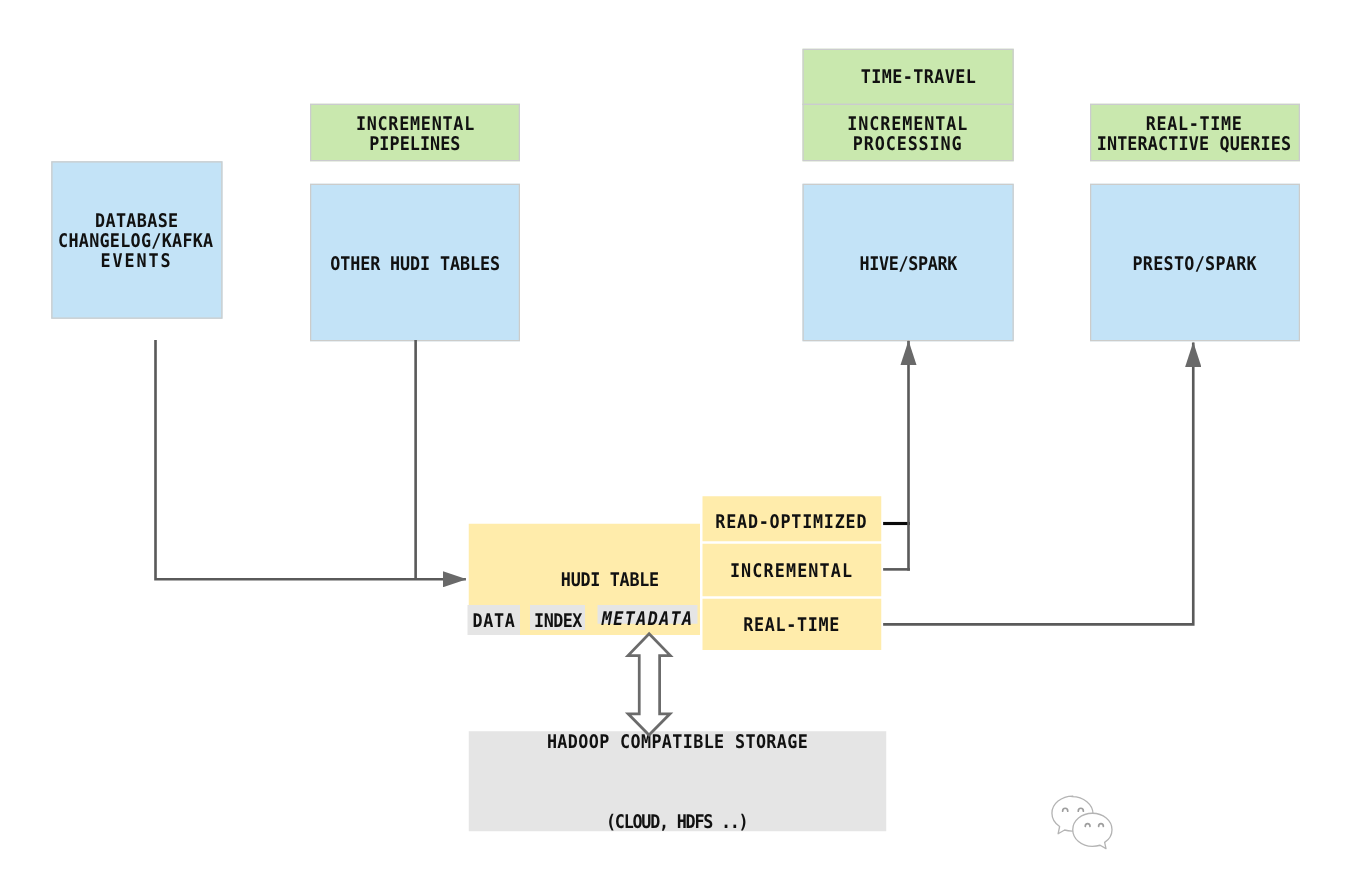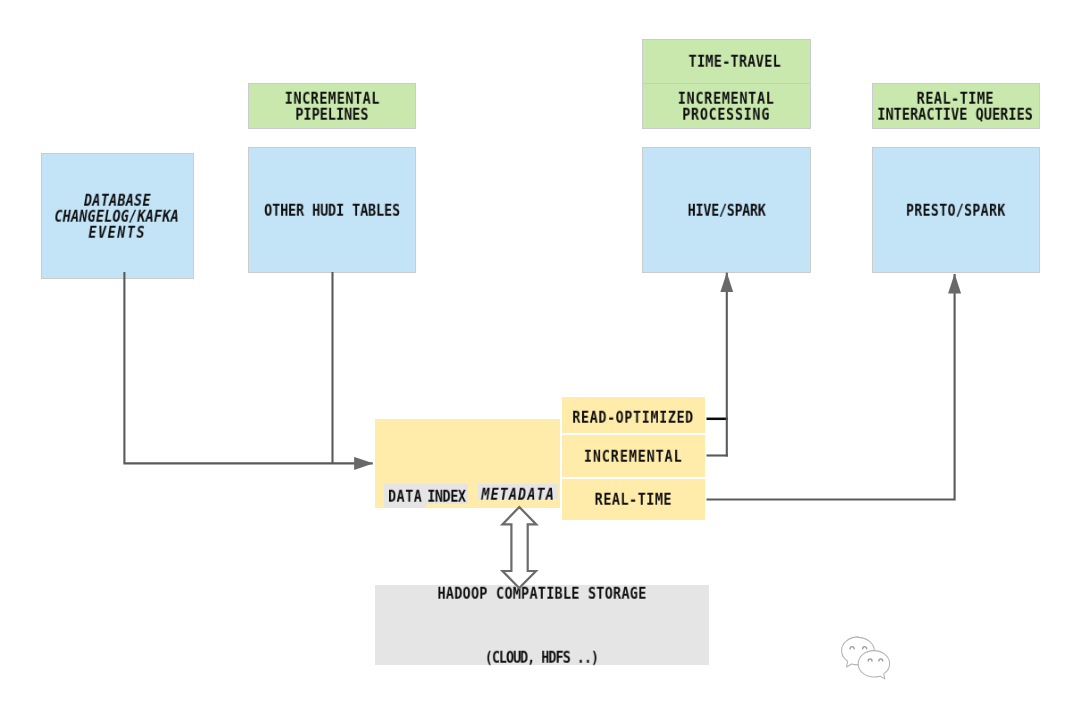"DATABASE" div.box { font-style: italic -> none; top: 153px -> 129px; width: 153px -> 137px }
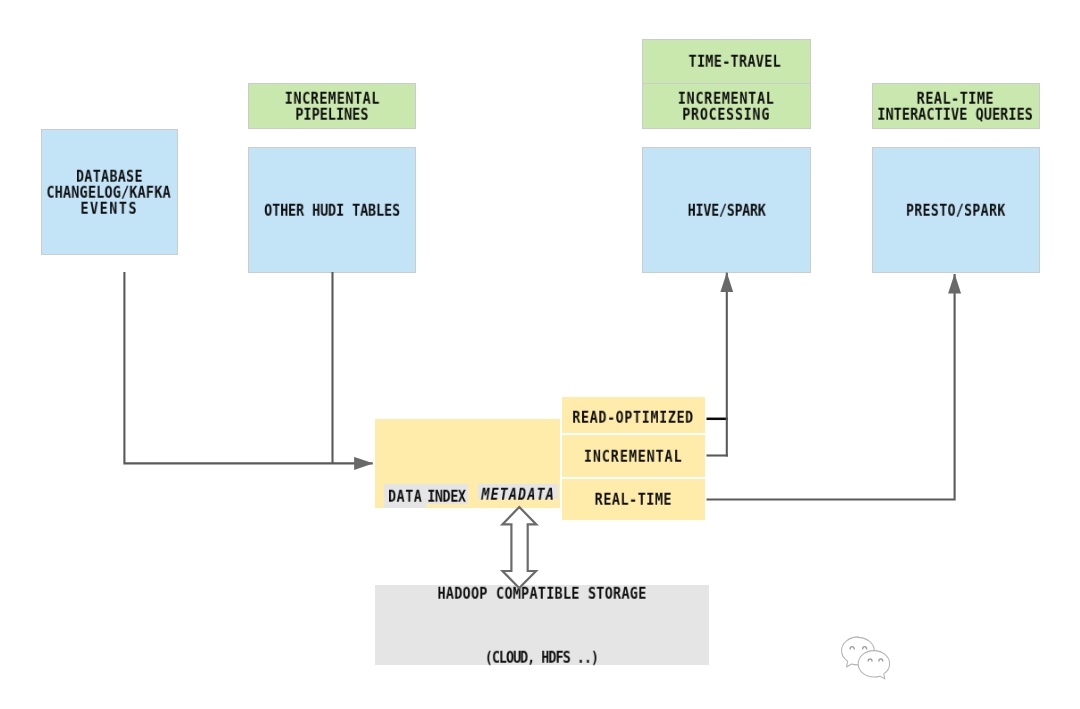"HUDI TABLE" div.box { html: none -> <div> <span>HUDI TABLE</span> </div> }
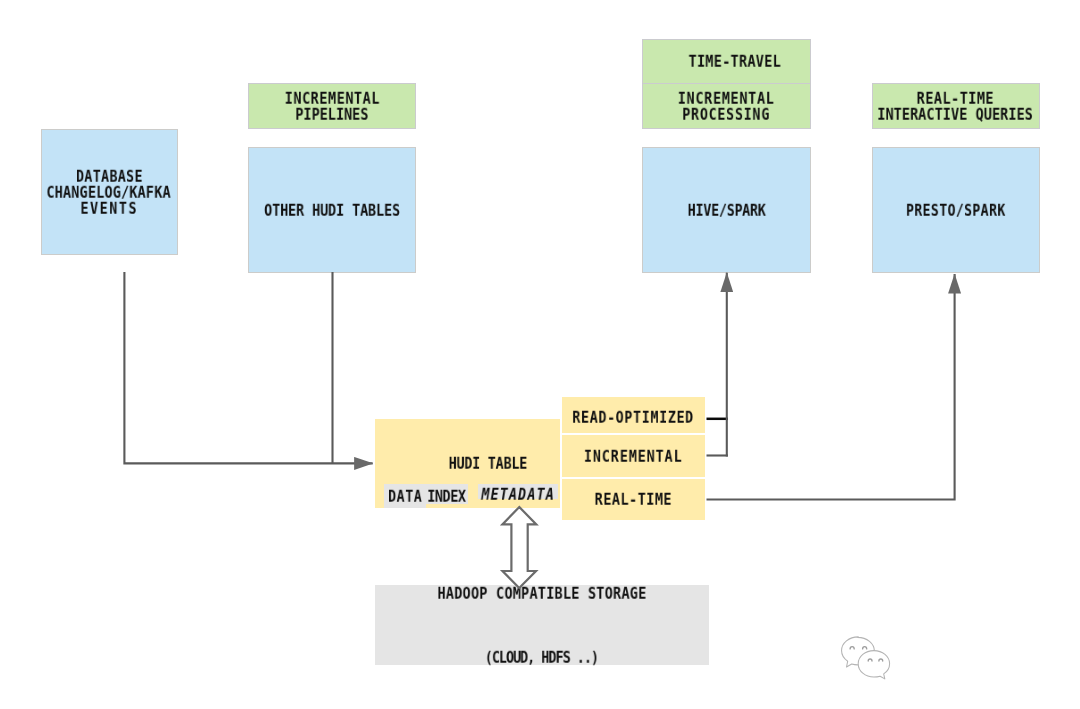"DATA" div.box { margin-left: 10px -> none }
